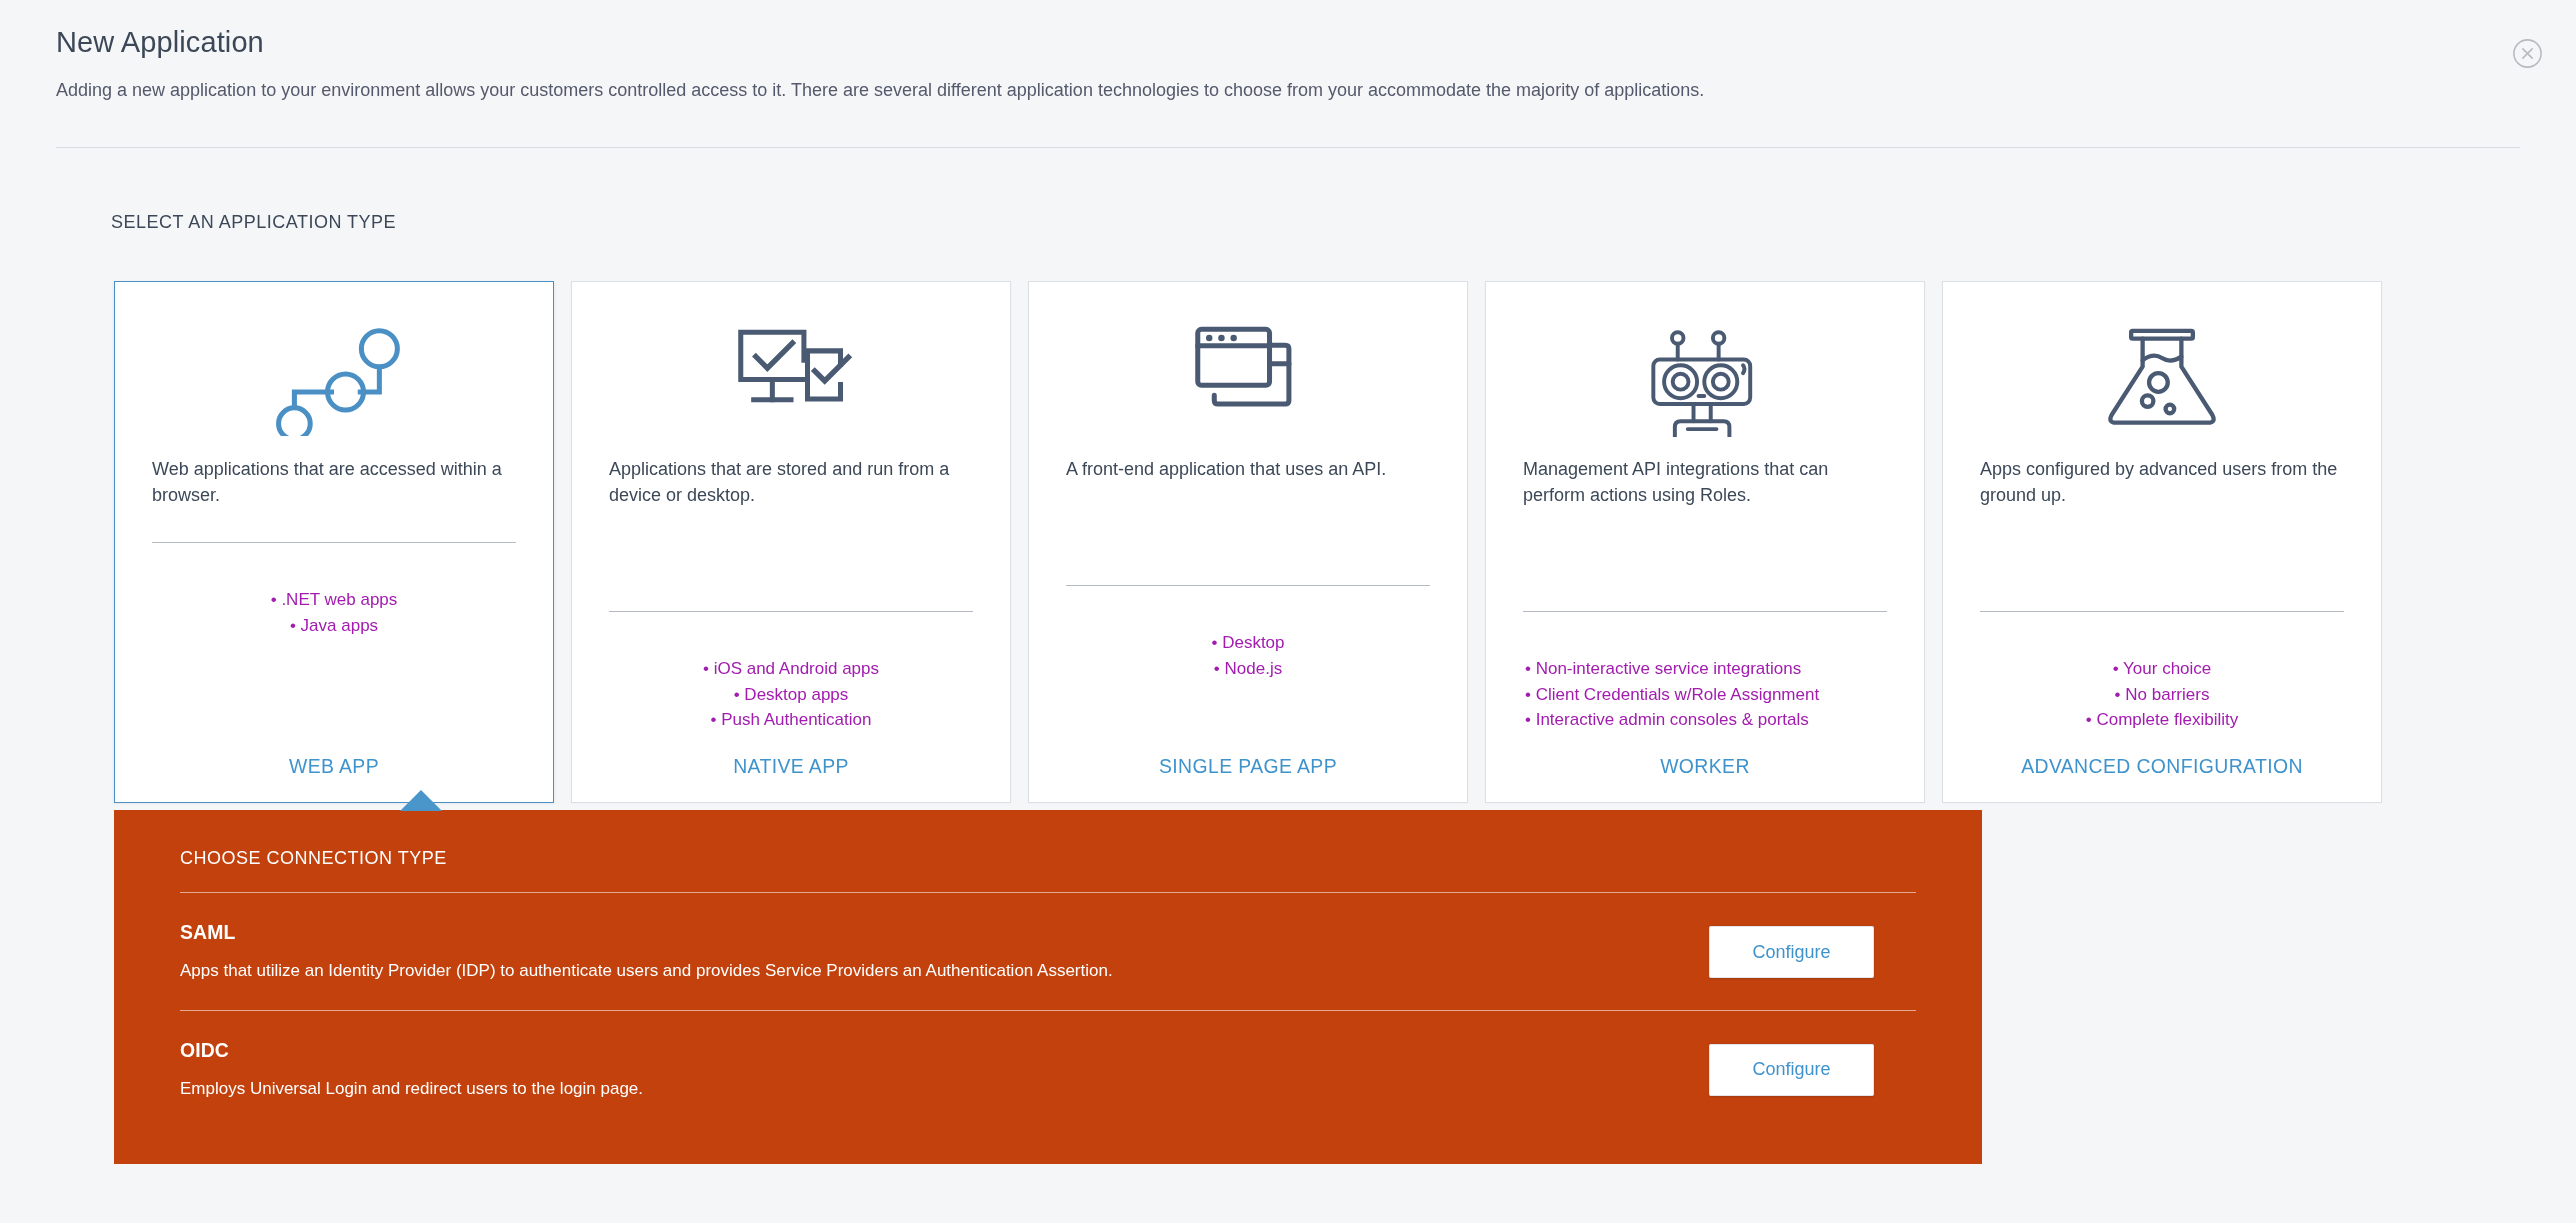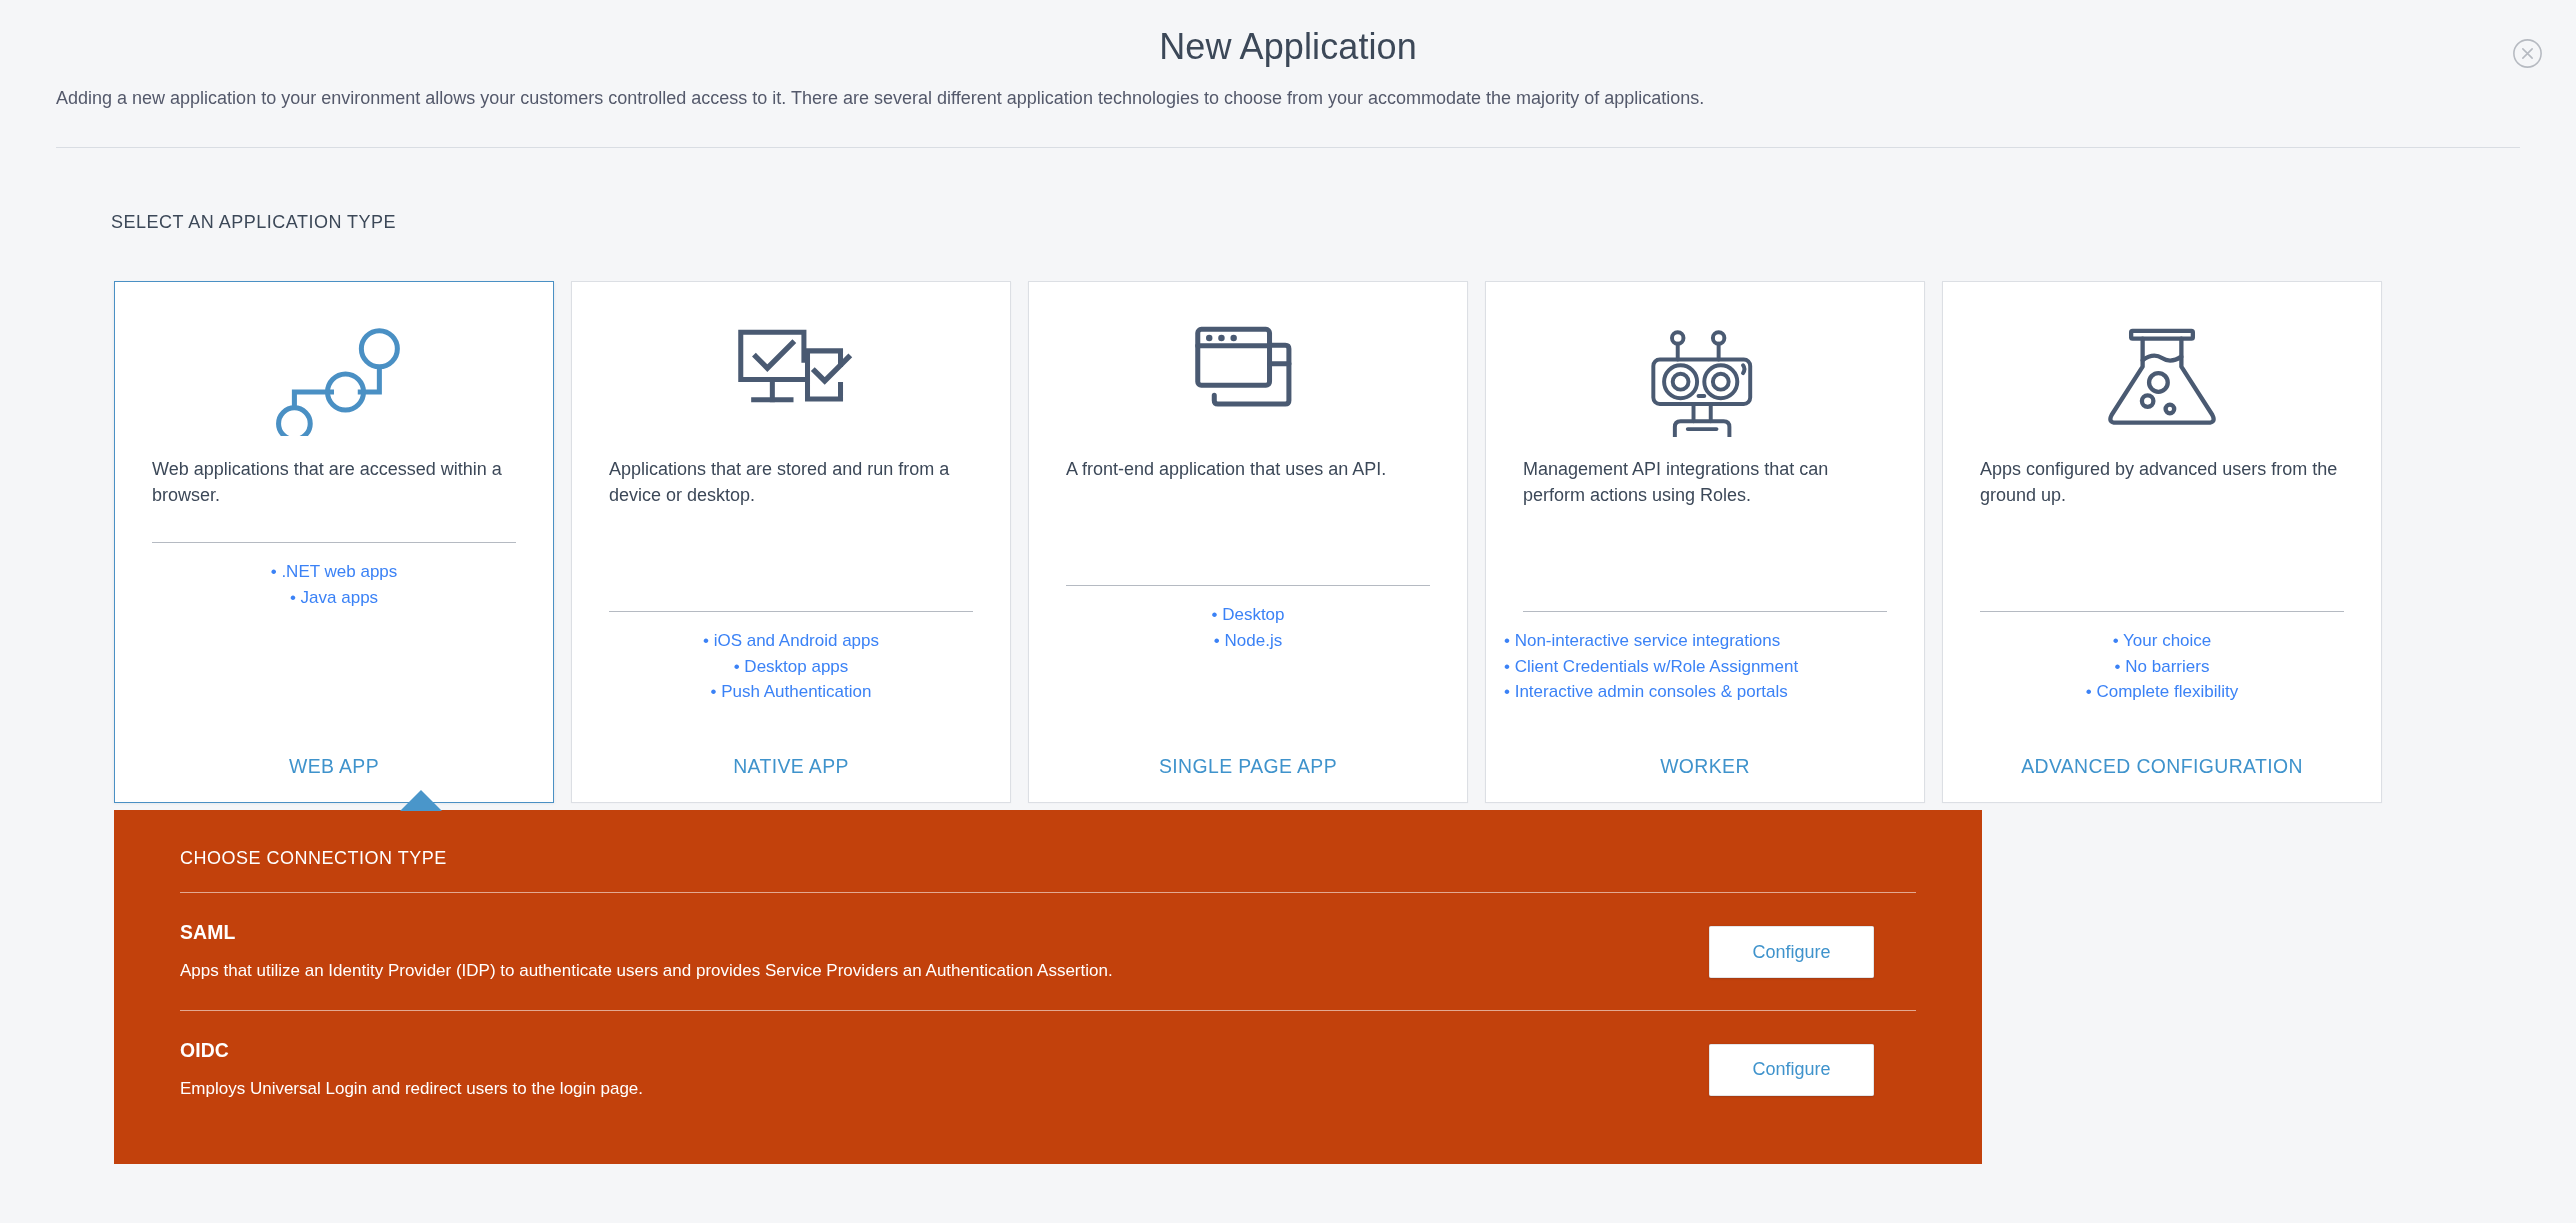"New Application" .page-title { font-size: 36px -> 29px; text-align: center -> none }
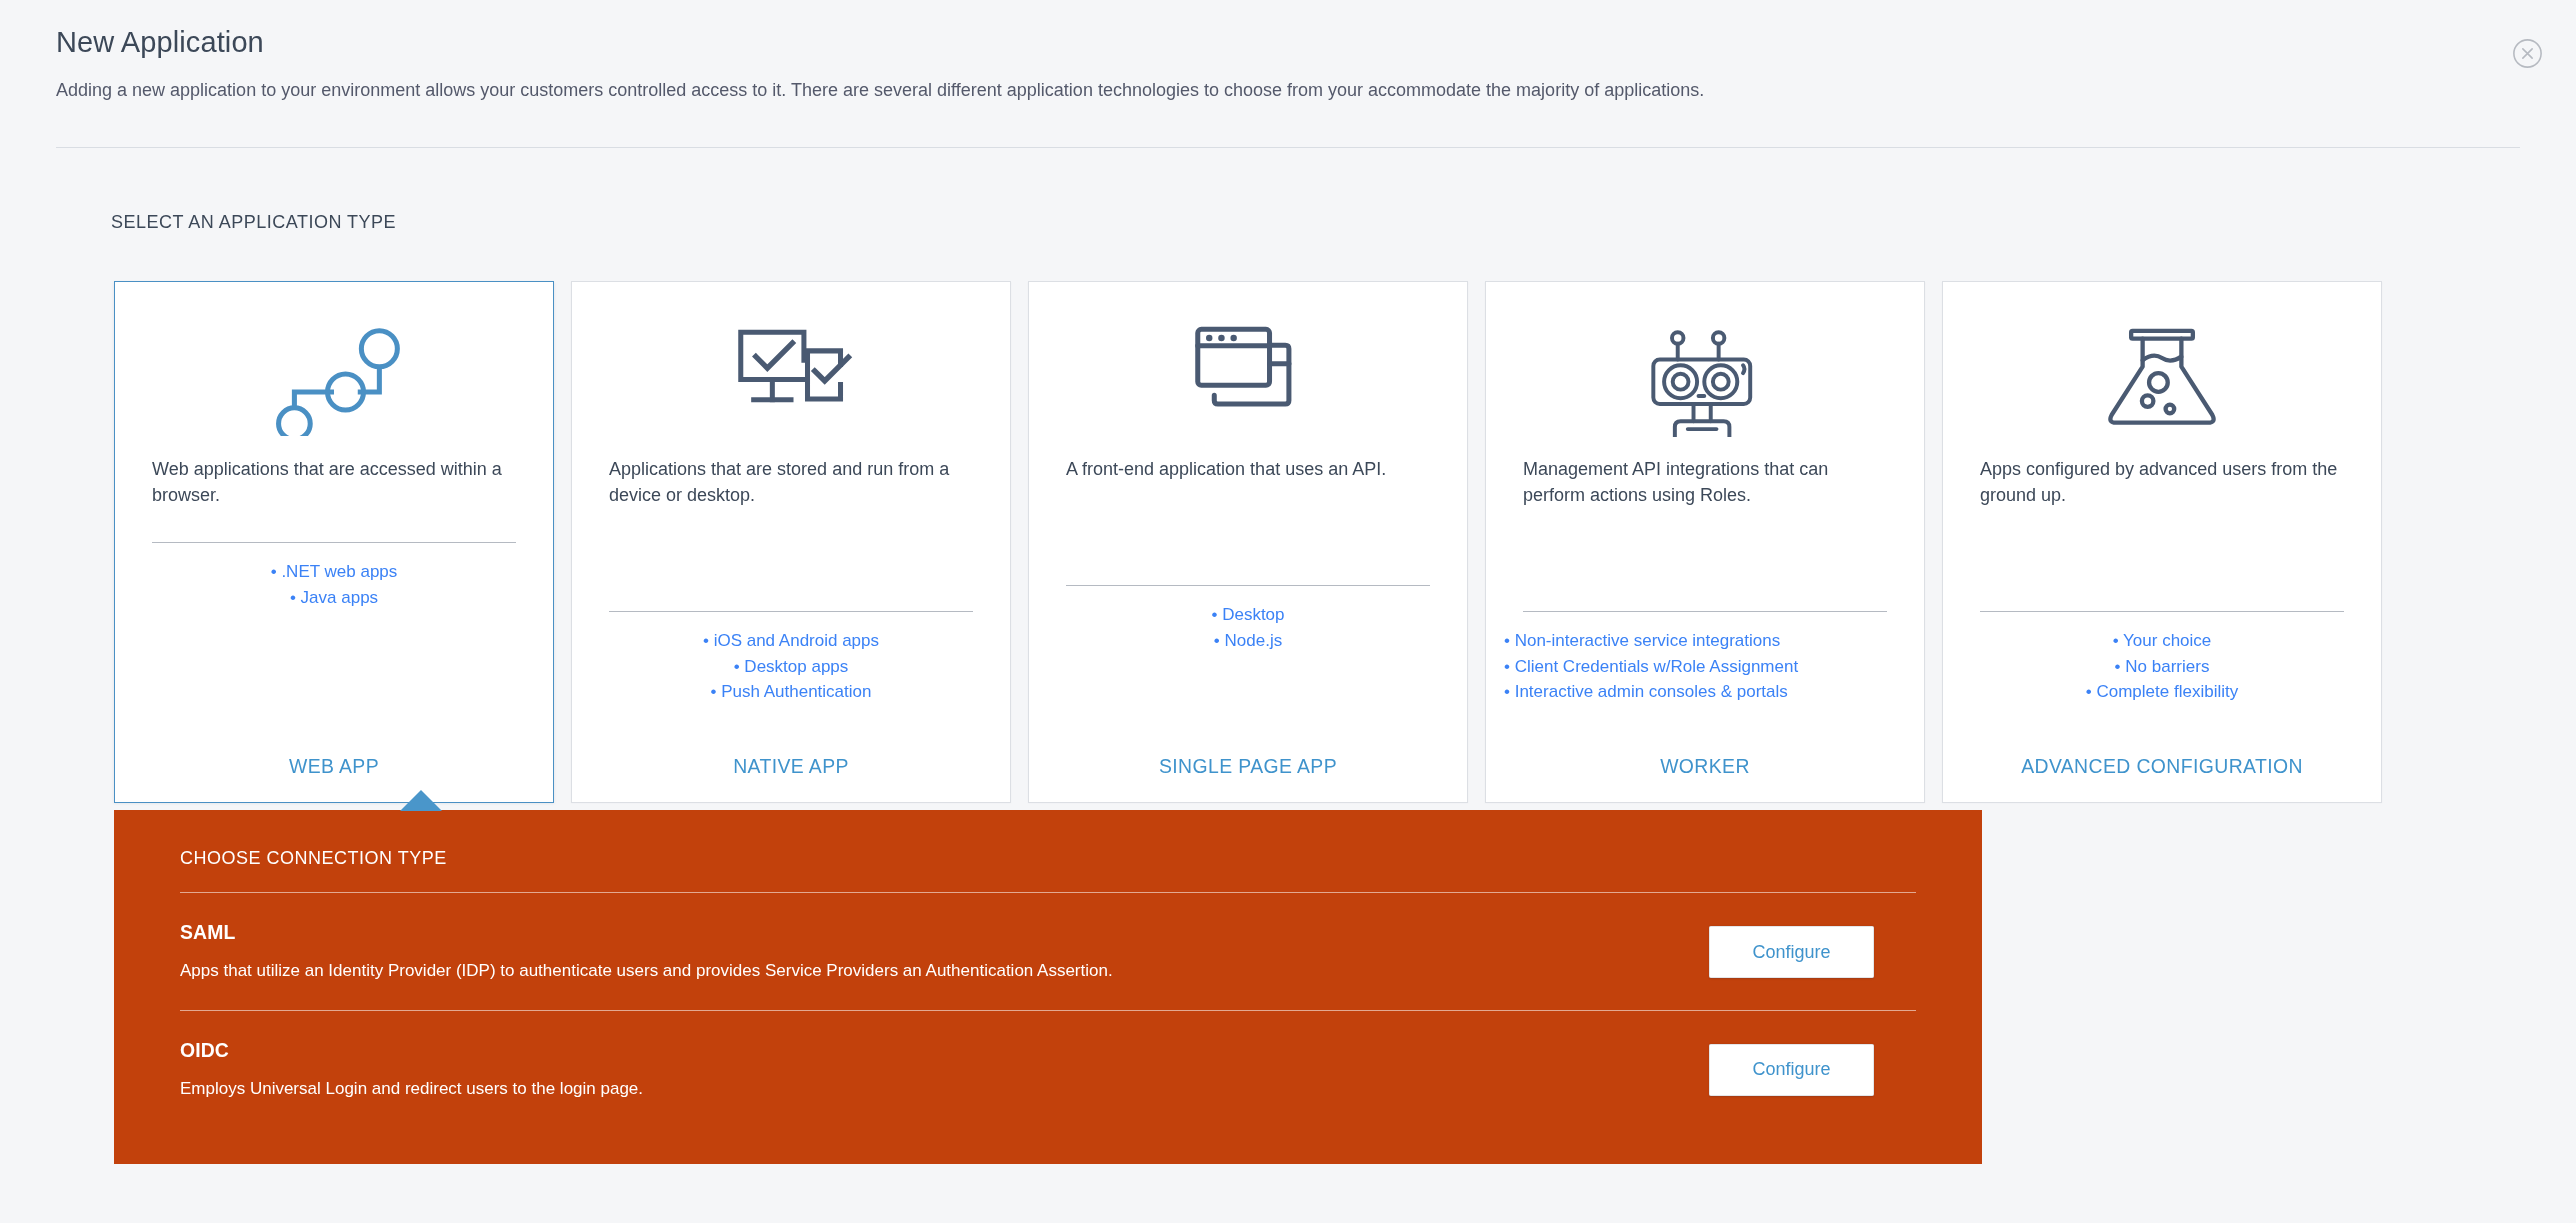"• .NET web apps" .card-bullets { color: #3b82f6 -> #a21caf; margin-top: 16px -> 44px; padding: 0 18px -> 0 39px }
